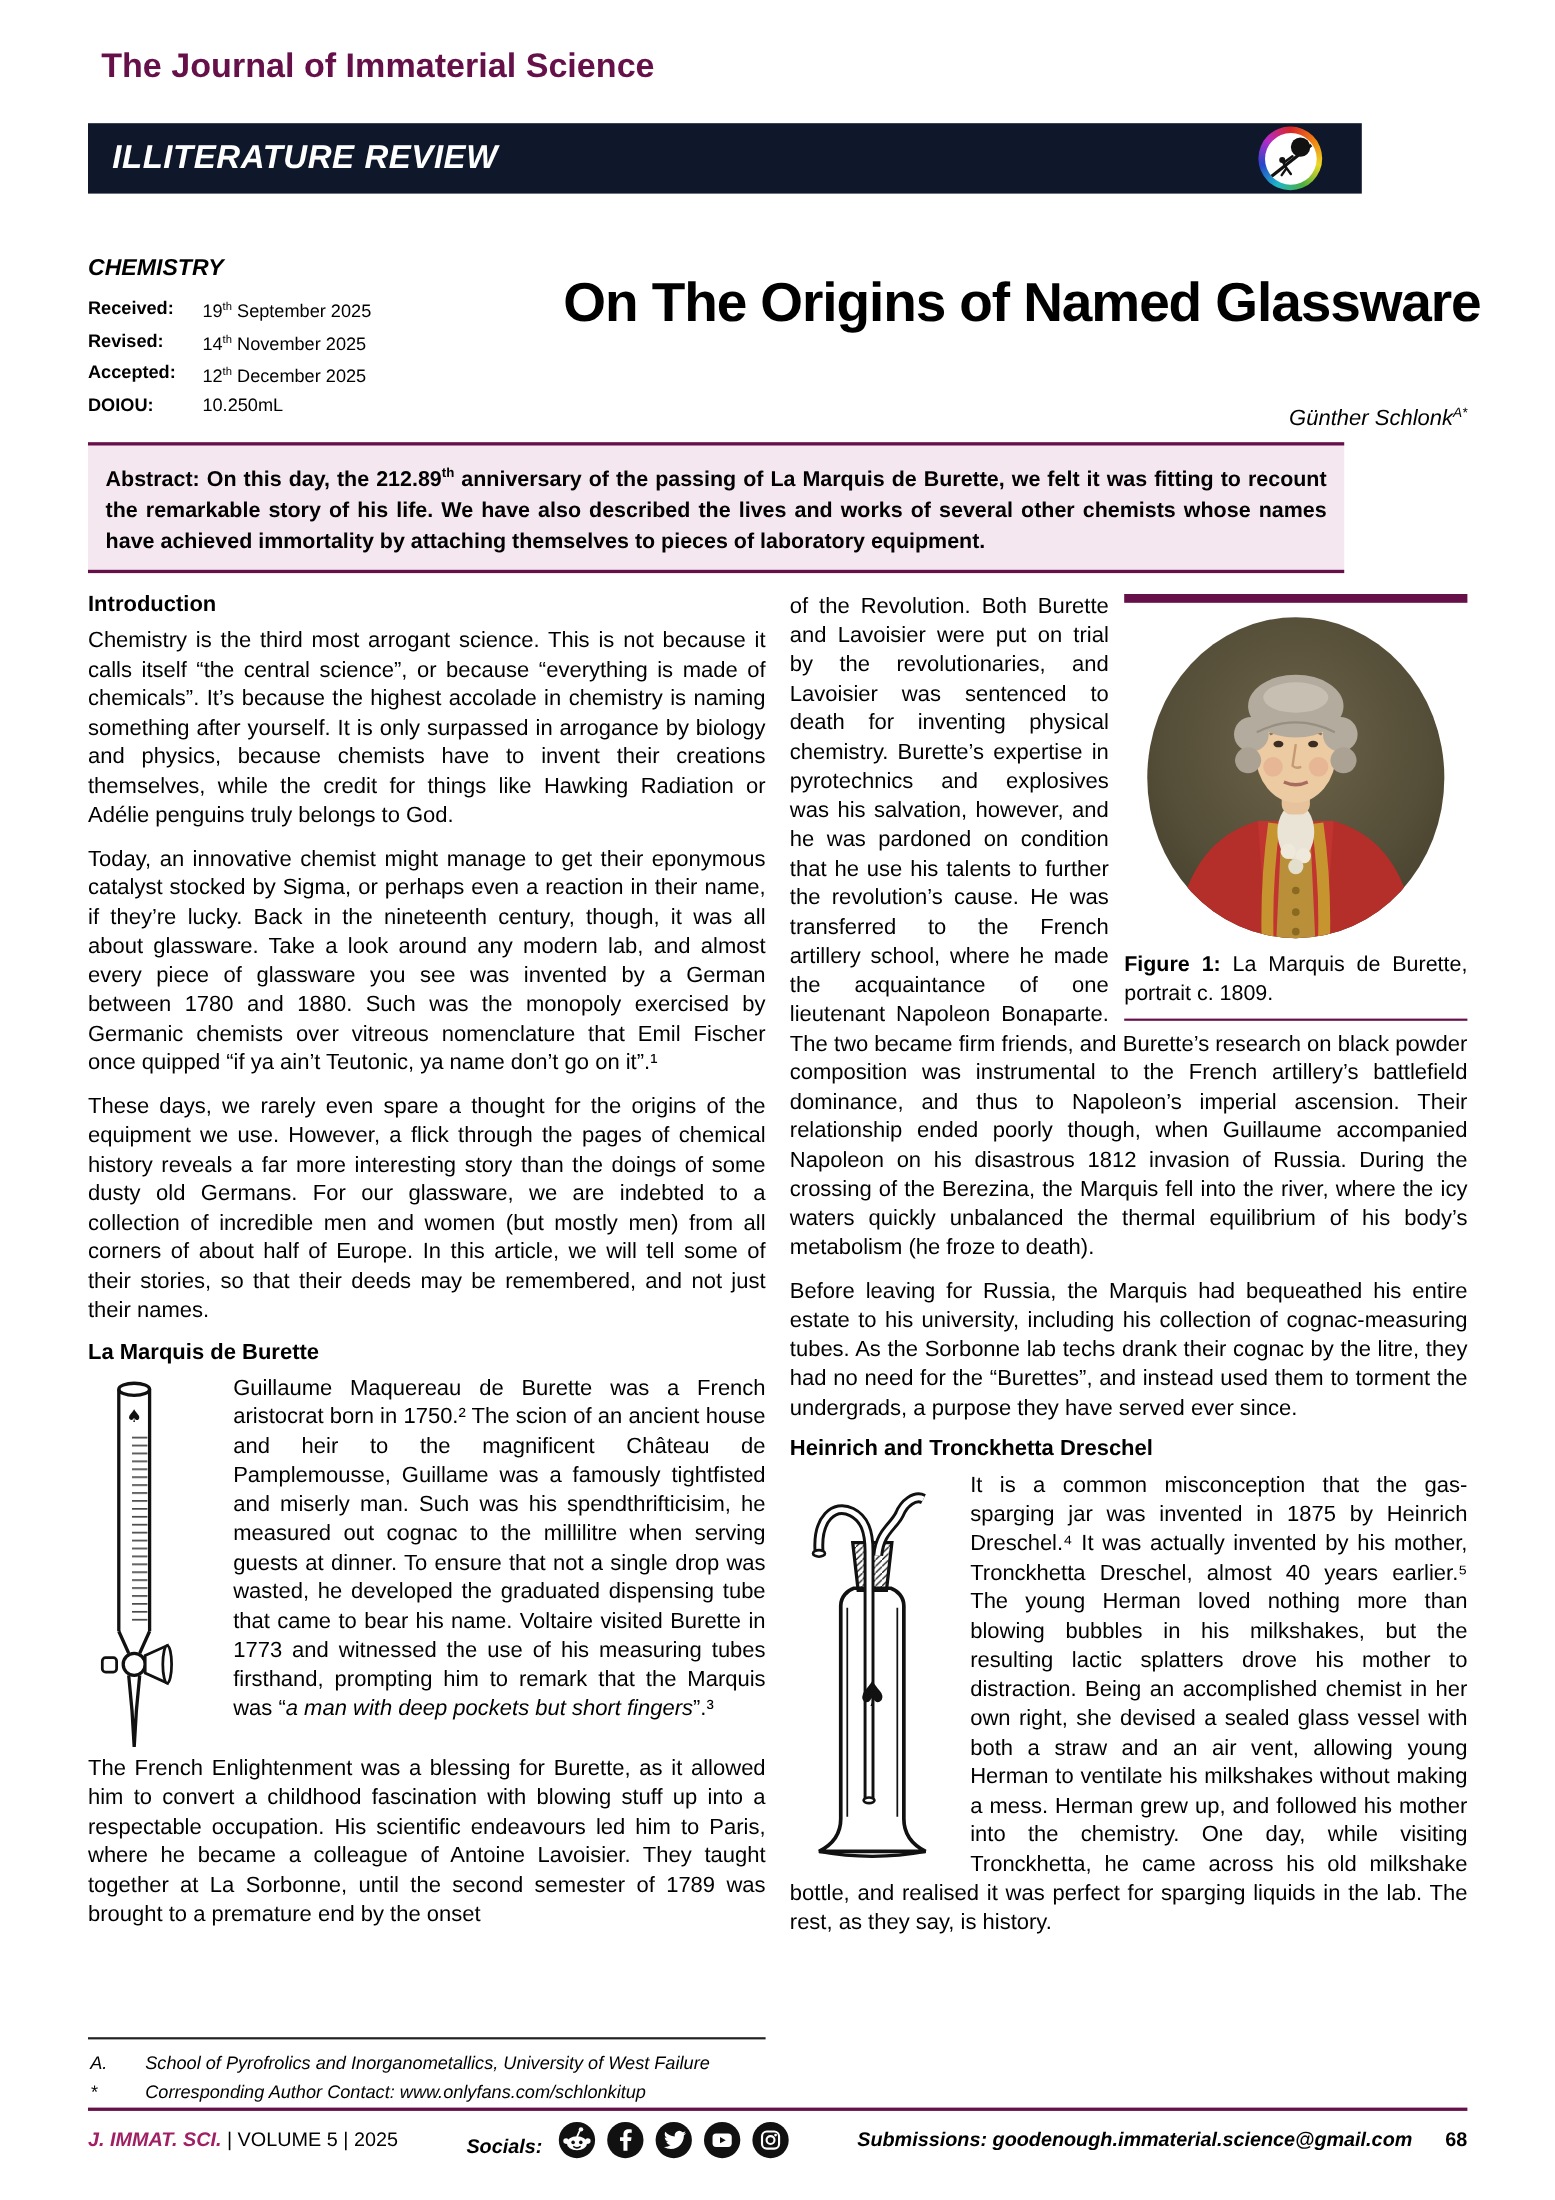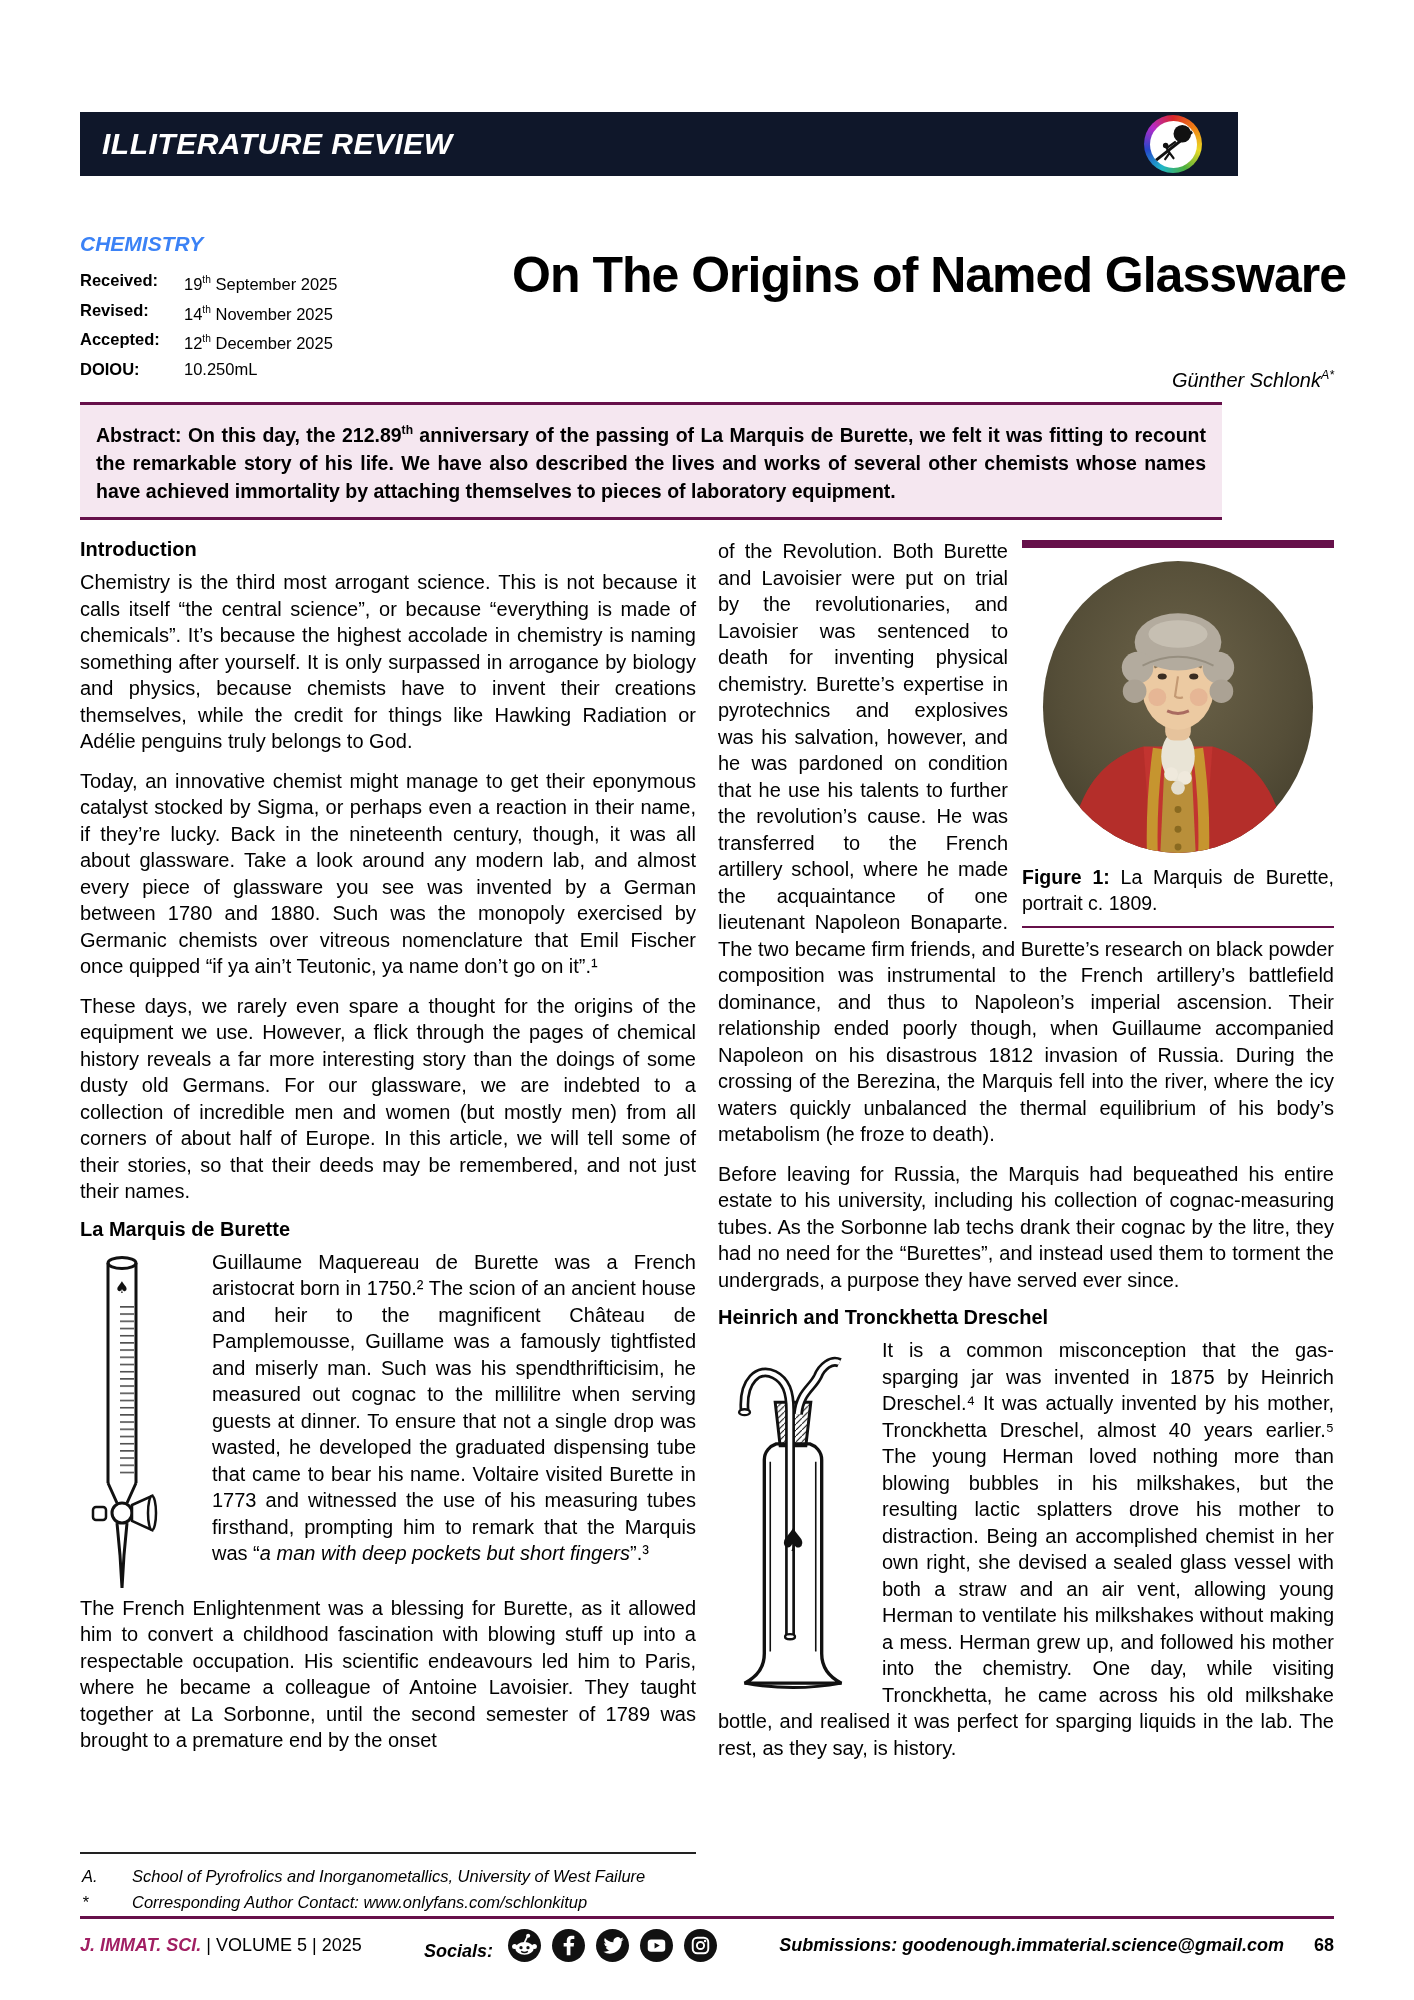"The Journal of Immaterial Science" div { html: none -> <div>The Journal of Immaterial Science</div> }
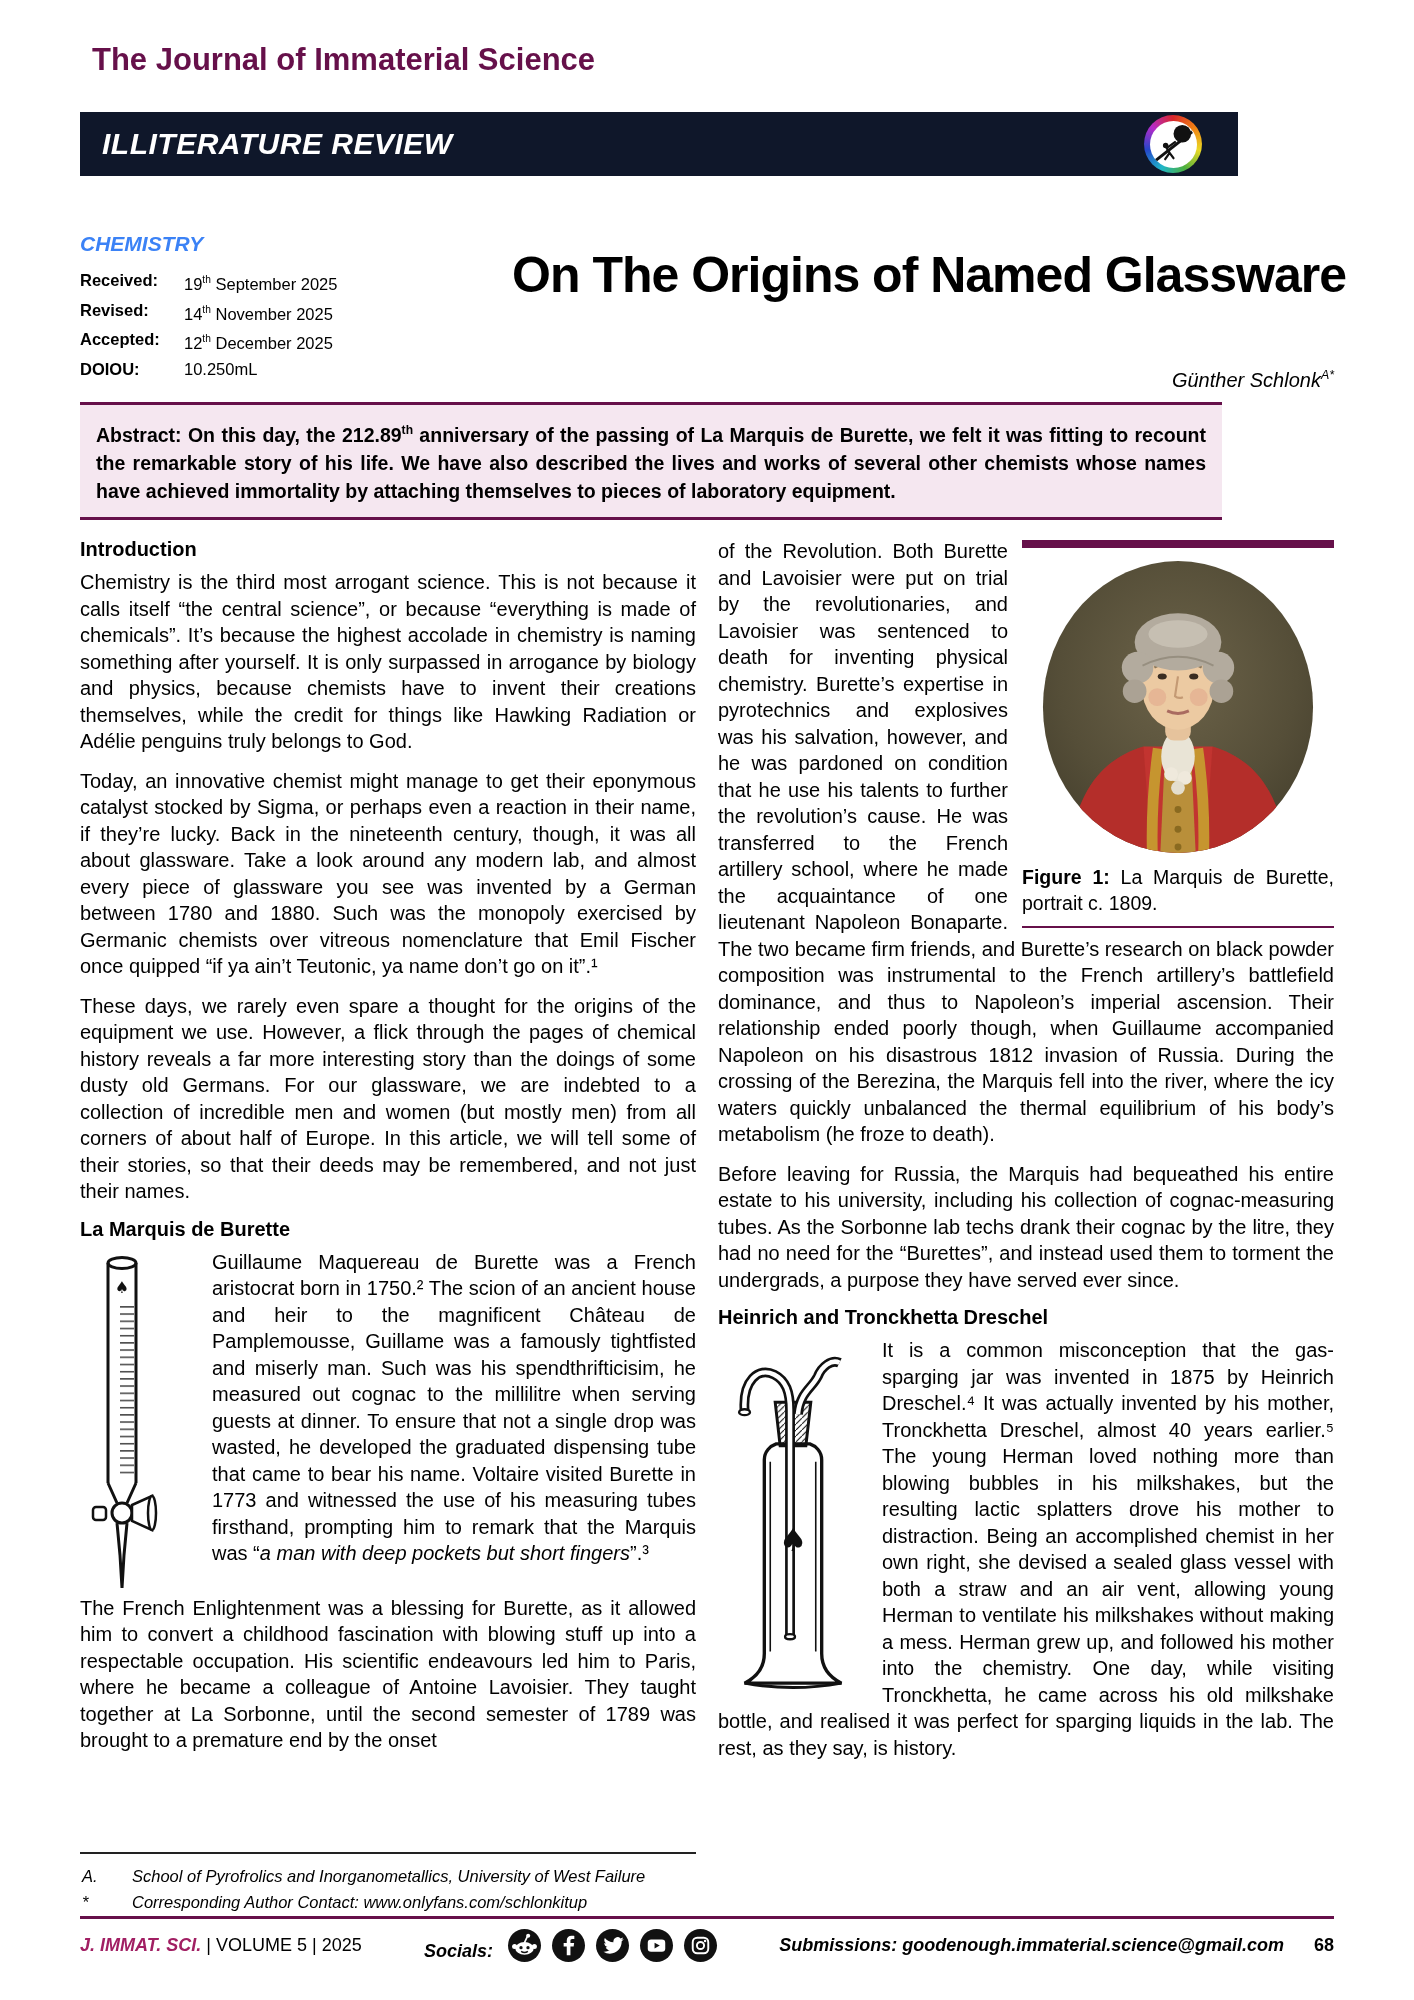"CHEMISTRY" #meta .cat { color: #3b82f6 -> #000000 }
